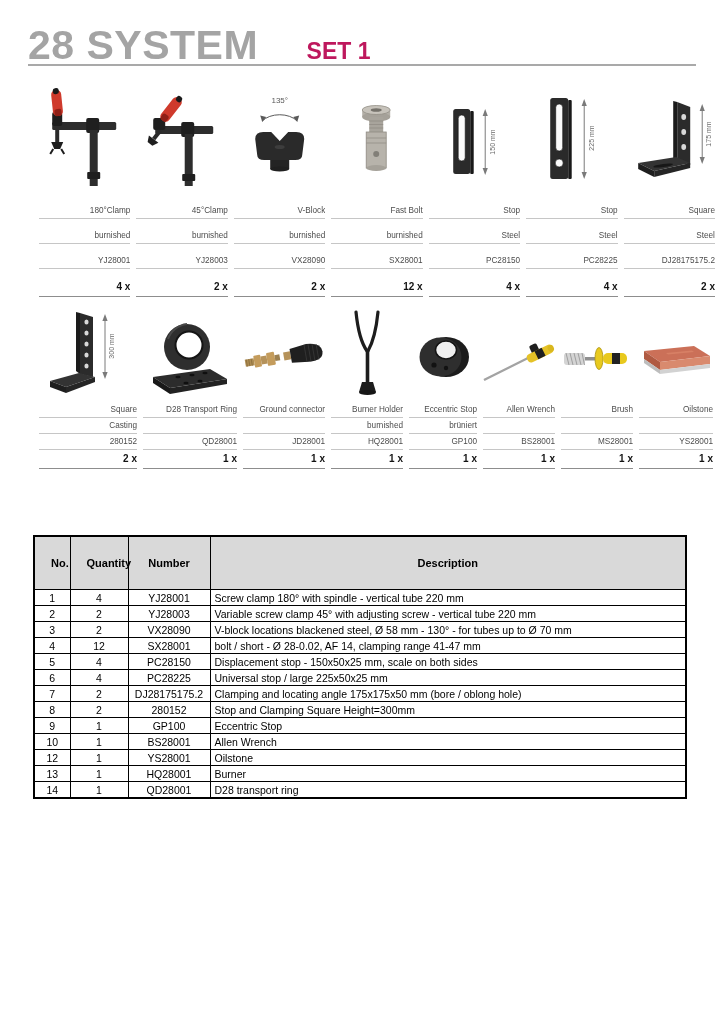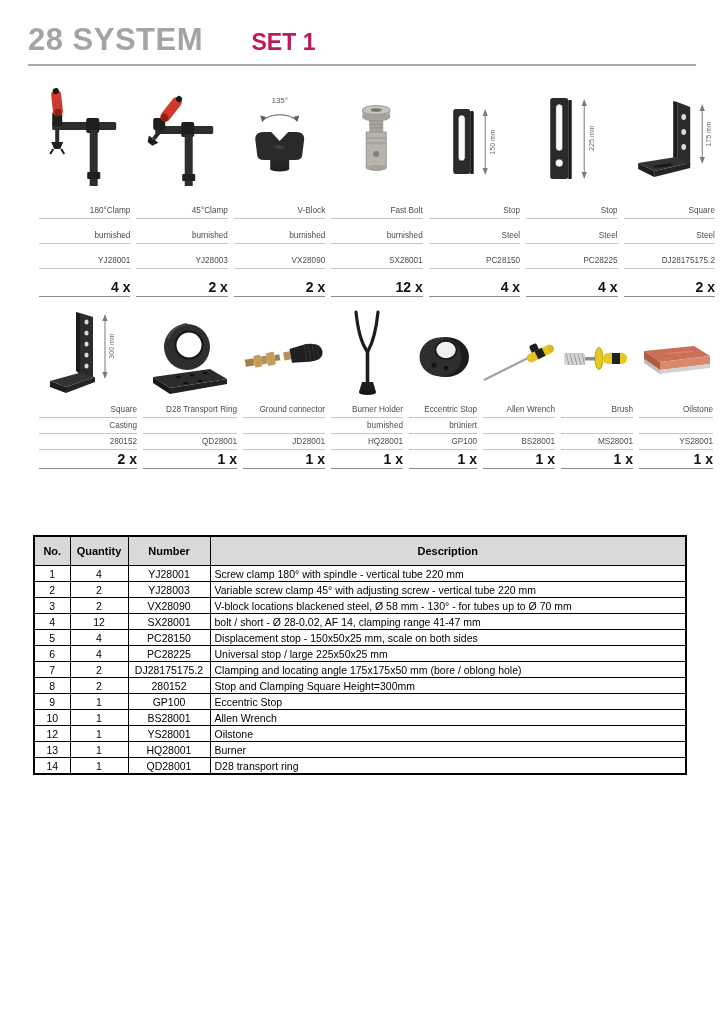"28 SYSTEM" .brand { font-size: 31px -> 41px }
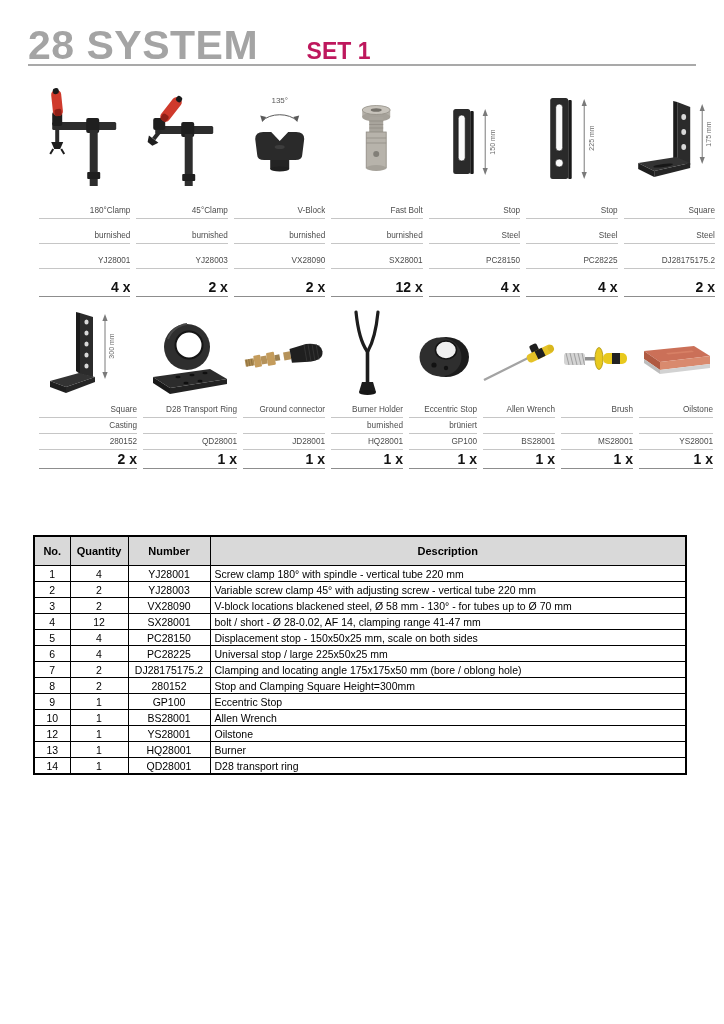"4 x" .pqty { font-size: 14px -> 10px }
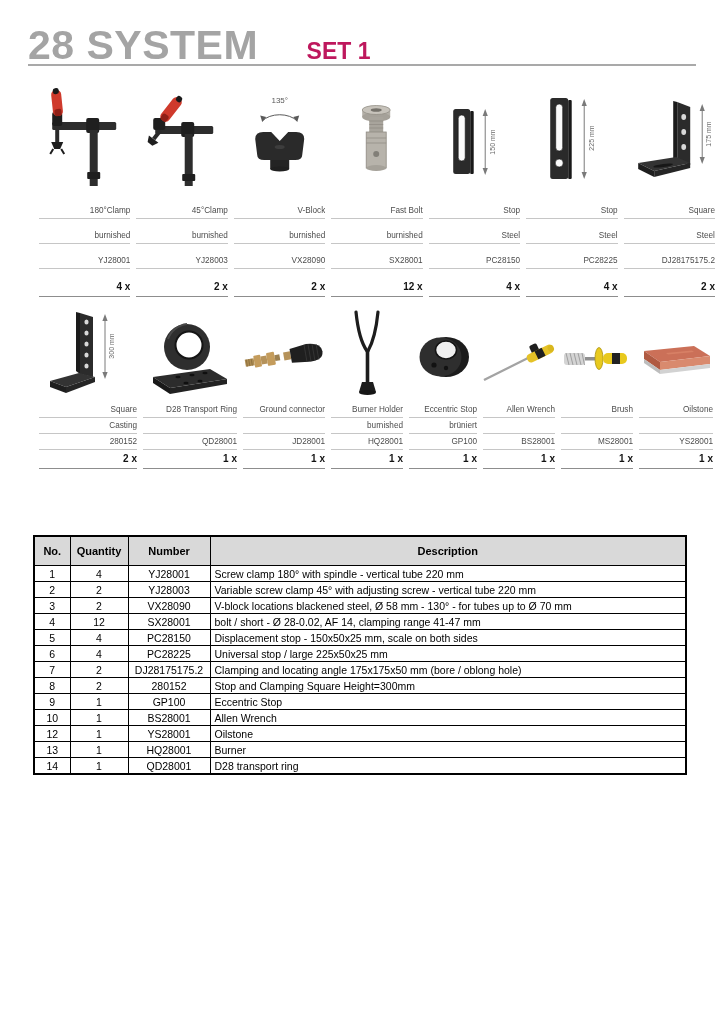"No." .parts-table th { padding: 4px -> 16px }
